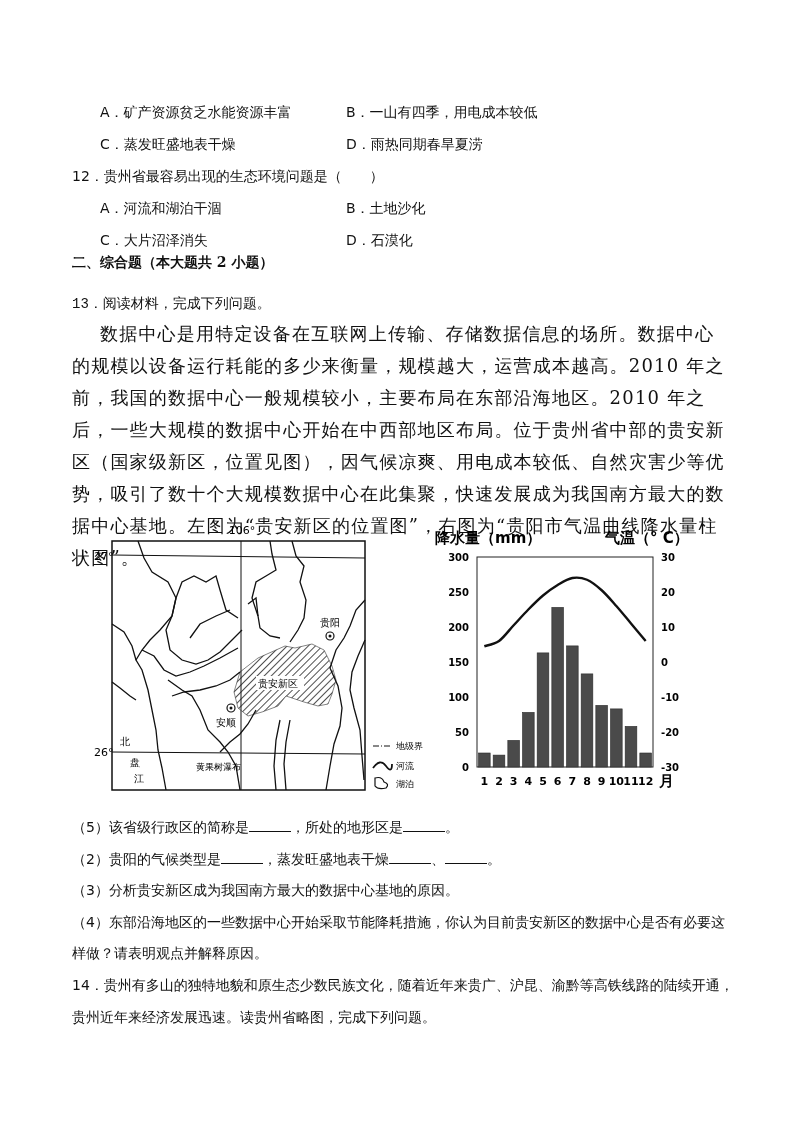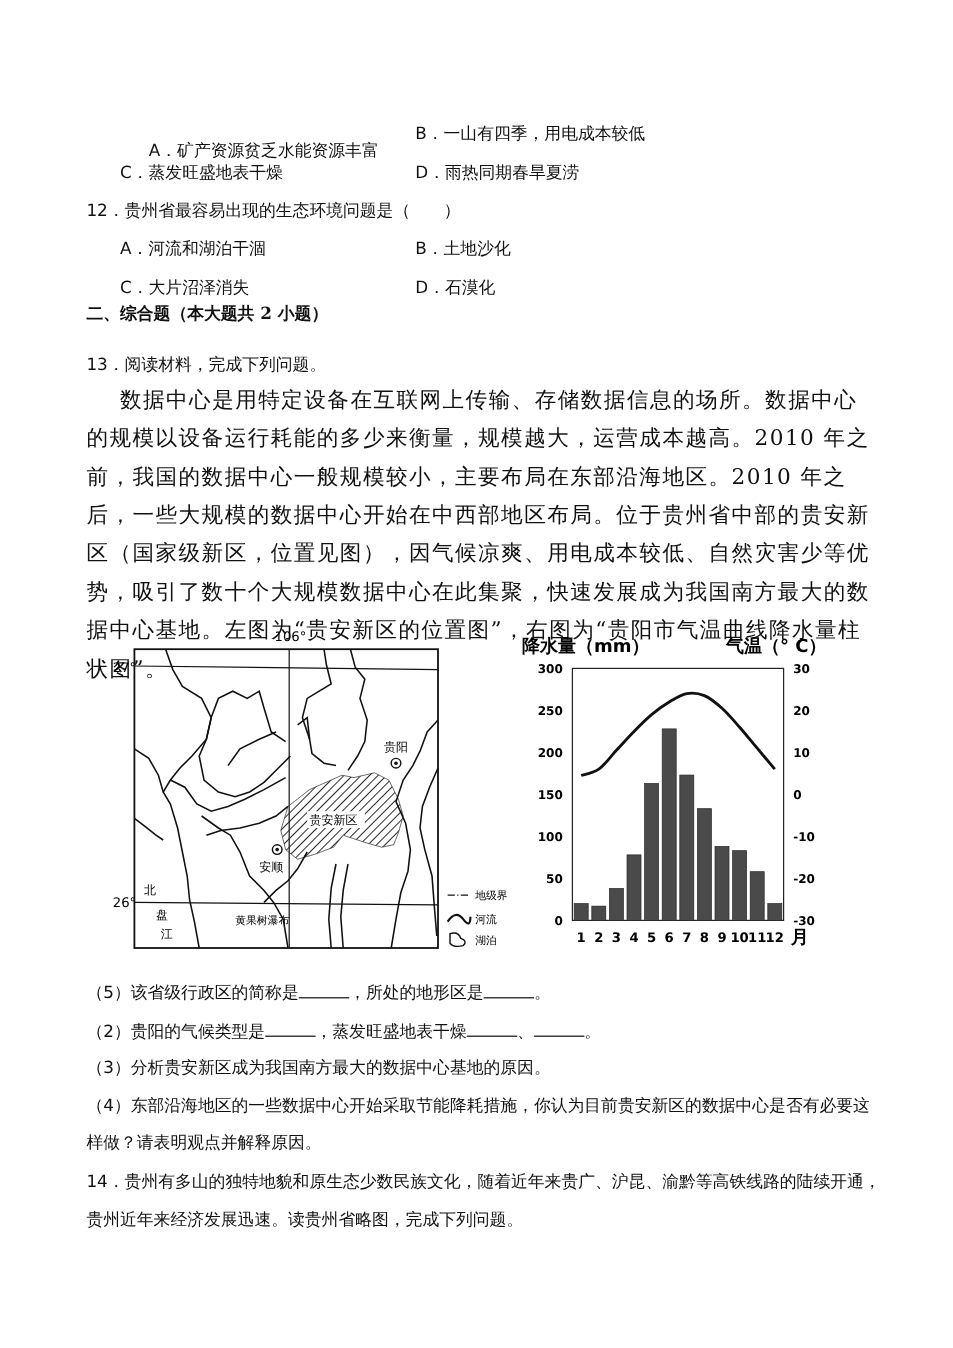"A．矿产资源贫乏水能资源丰富" div.opt { margin-left: 24px -> none; top: 117px -> 103px }
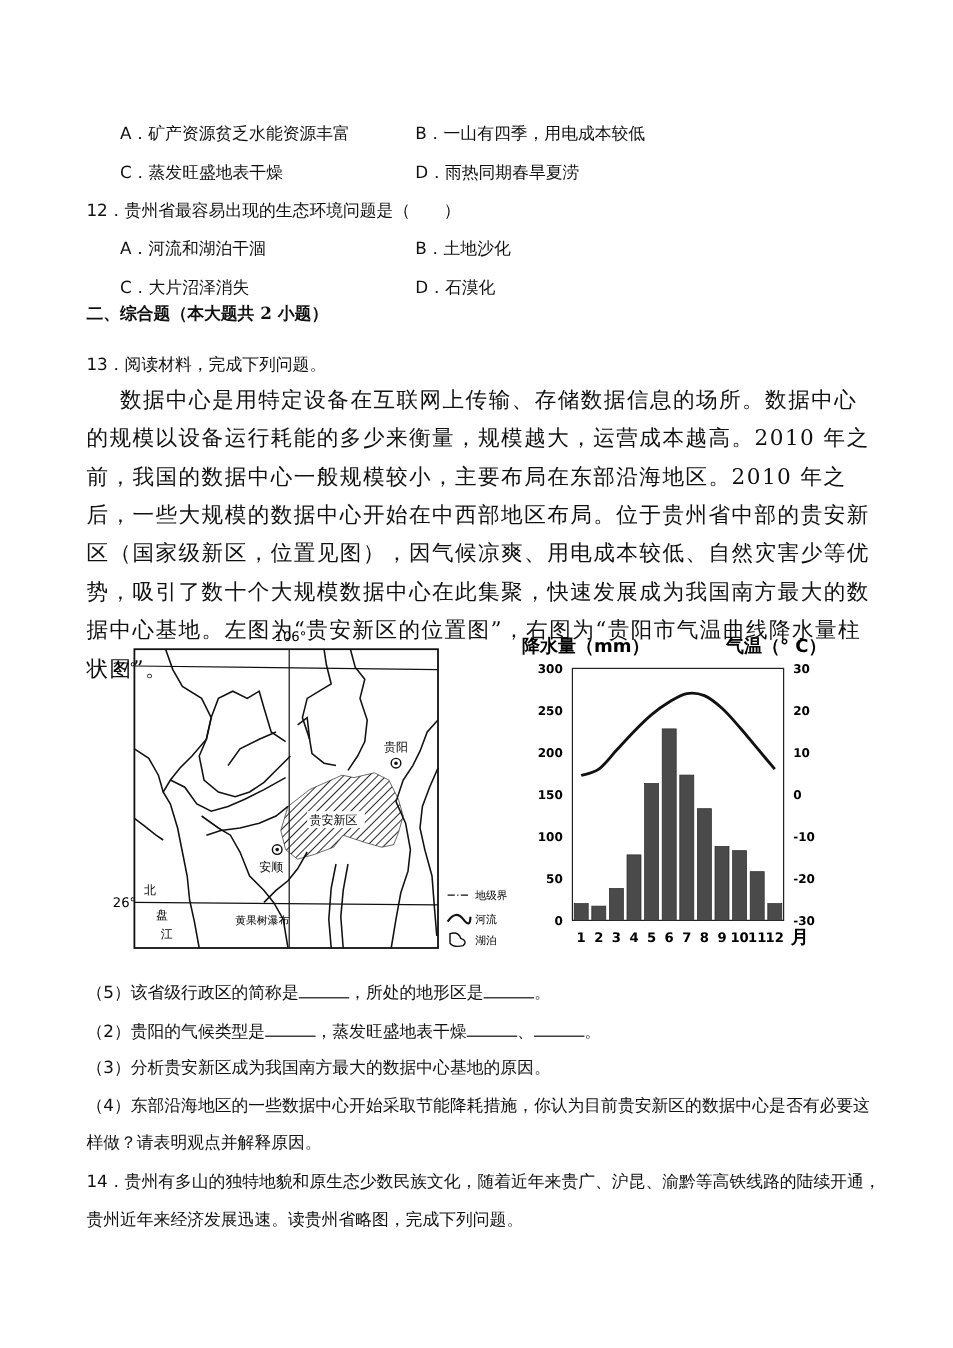"13．阅读材料，完成下列问题。" div.line { font-family: none -> Liberation Mono, monospace }
